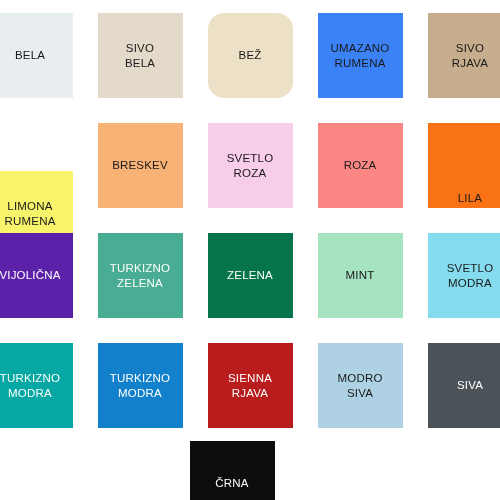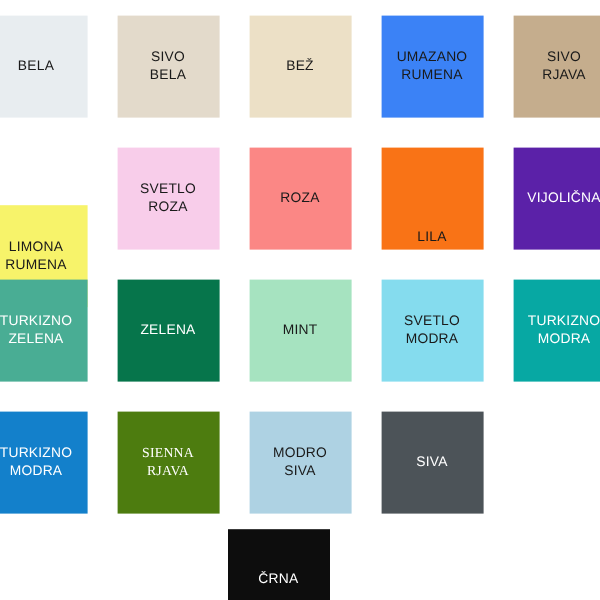"BEŽ" div.swatch { border-radius: none -> 16px }
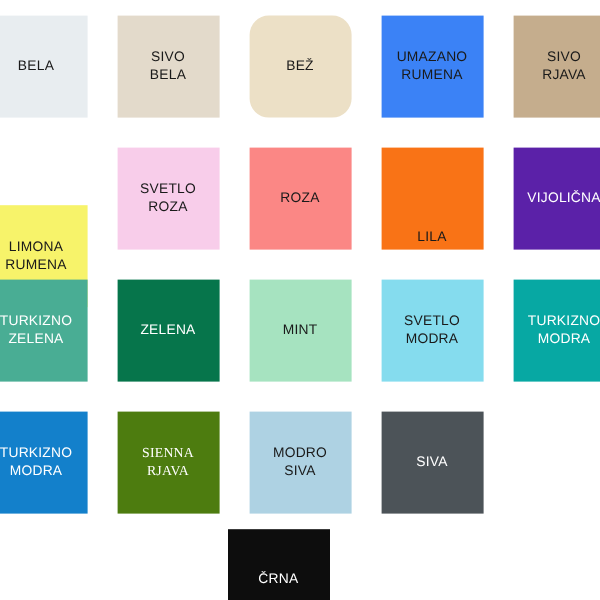"BRESKEV" div.swatch { html: none -> <div> <span>BRESKEV</span> </div> }
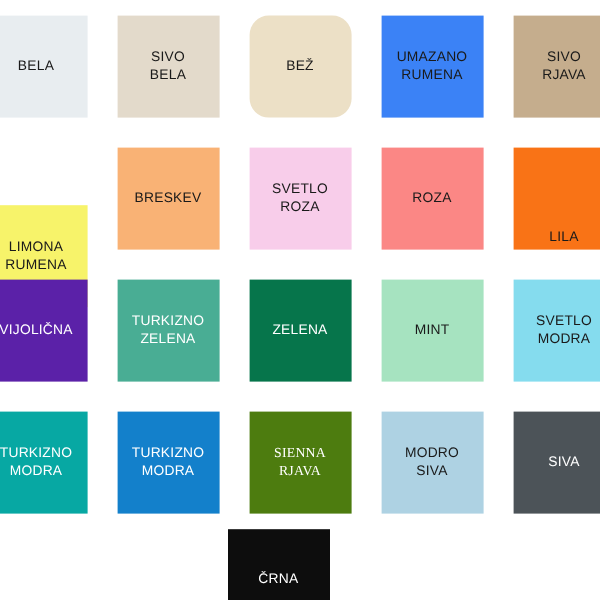"SIENNA" div.swatch { background: #4d7c0f -> #b91c1c; font-family: Liberation Serif, serif -> none }
